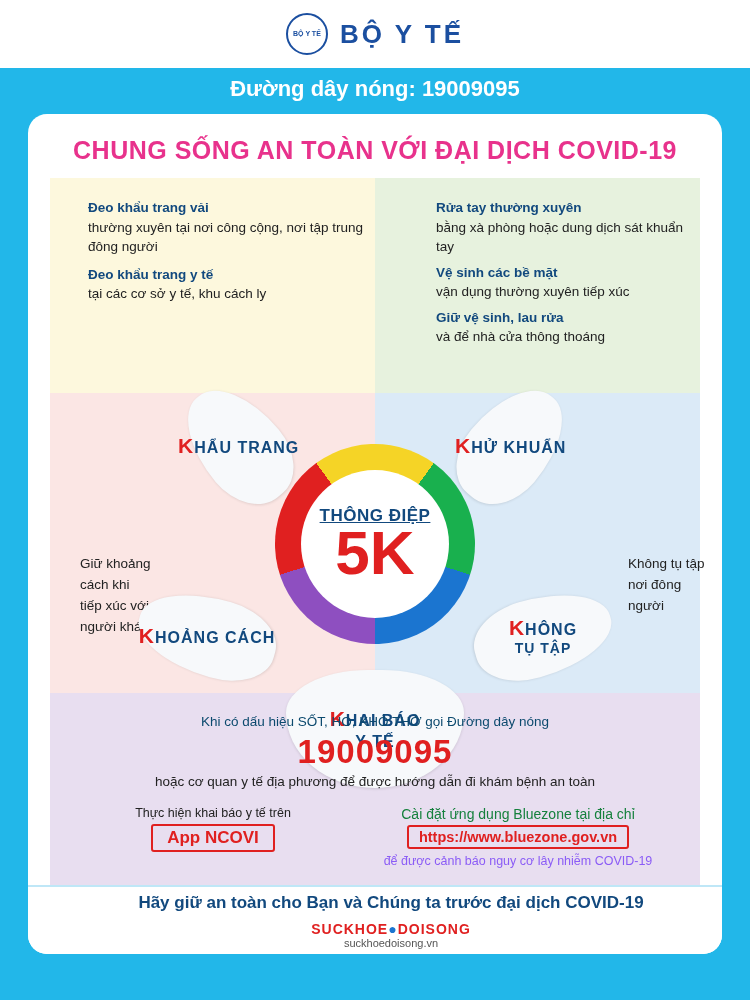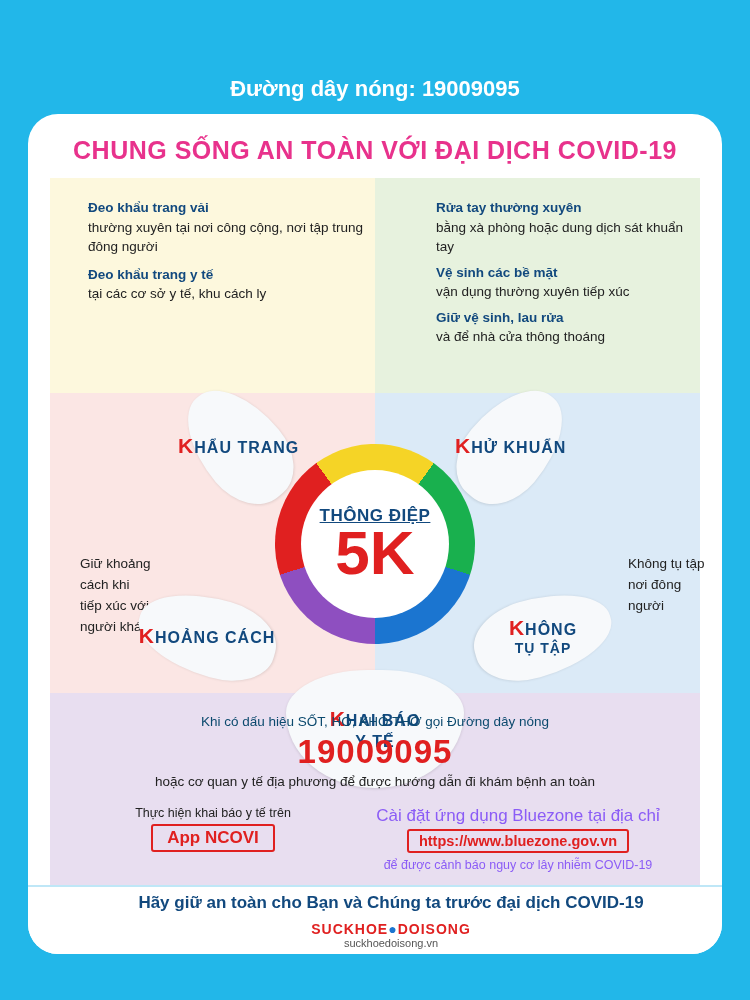"BỘ Y TẾ" div.header-white { html: none -> <div> <div> <div> <div>BỘ Y TẾ</div> </div> <div>BỘ Y TẾ</div> </div> </div> }
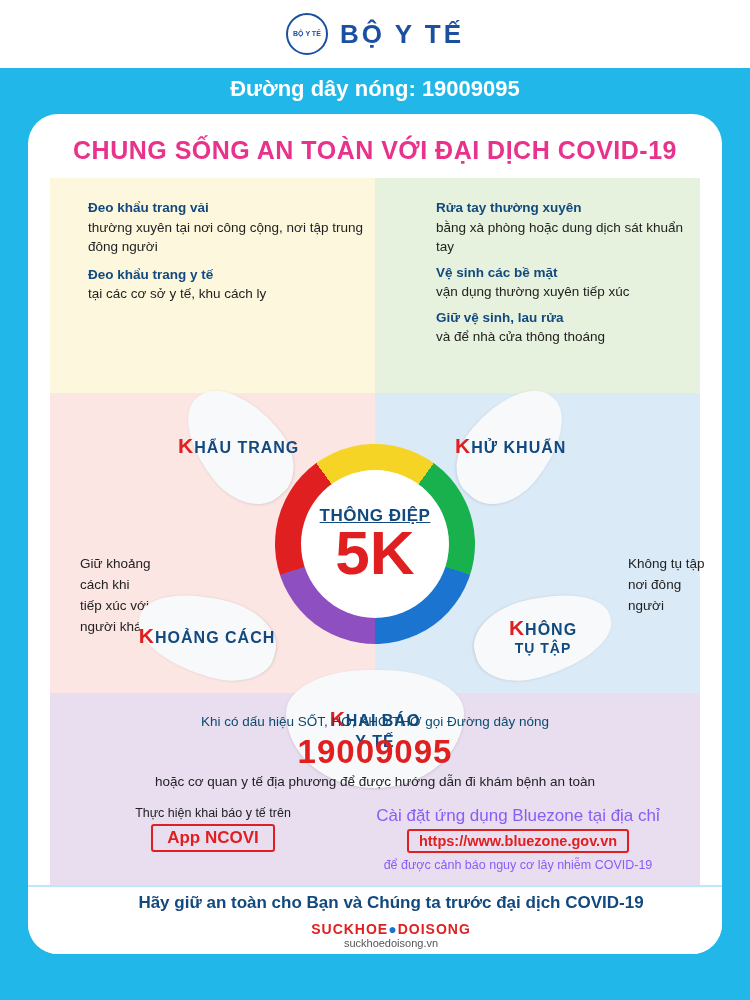"CHUNG SỐNG AN TOÀN VỚI" .card { border-radius: 30px -> 19px }
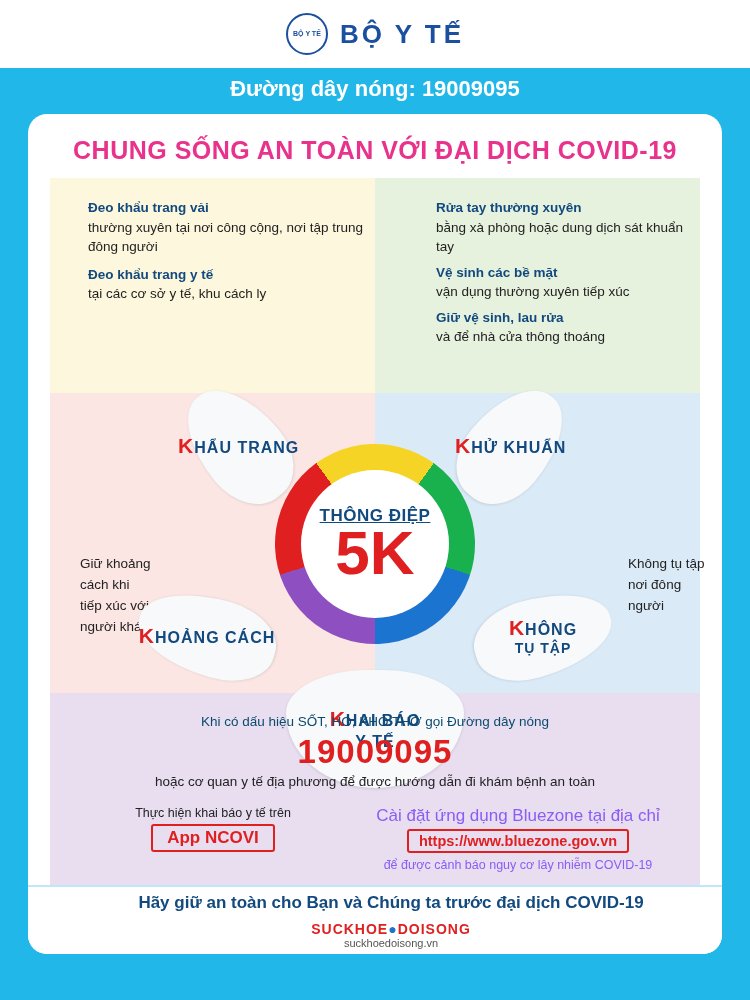"Cài đặt ứng dụng Bluezone" .app-right .cap { color: #8b5cf6 -> #15803d; font-size: 17px -> 14px }
